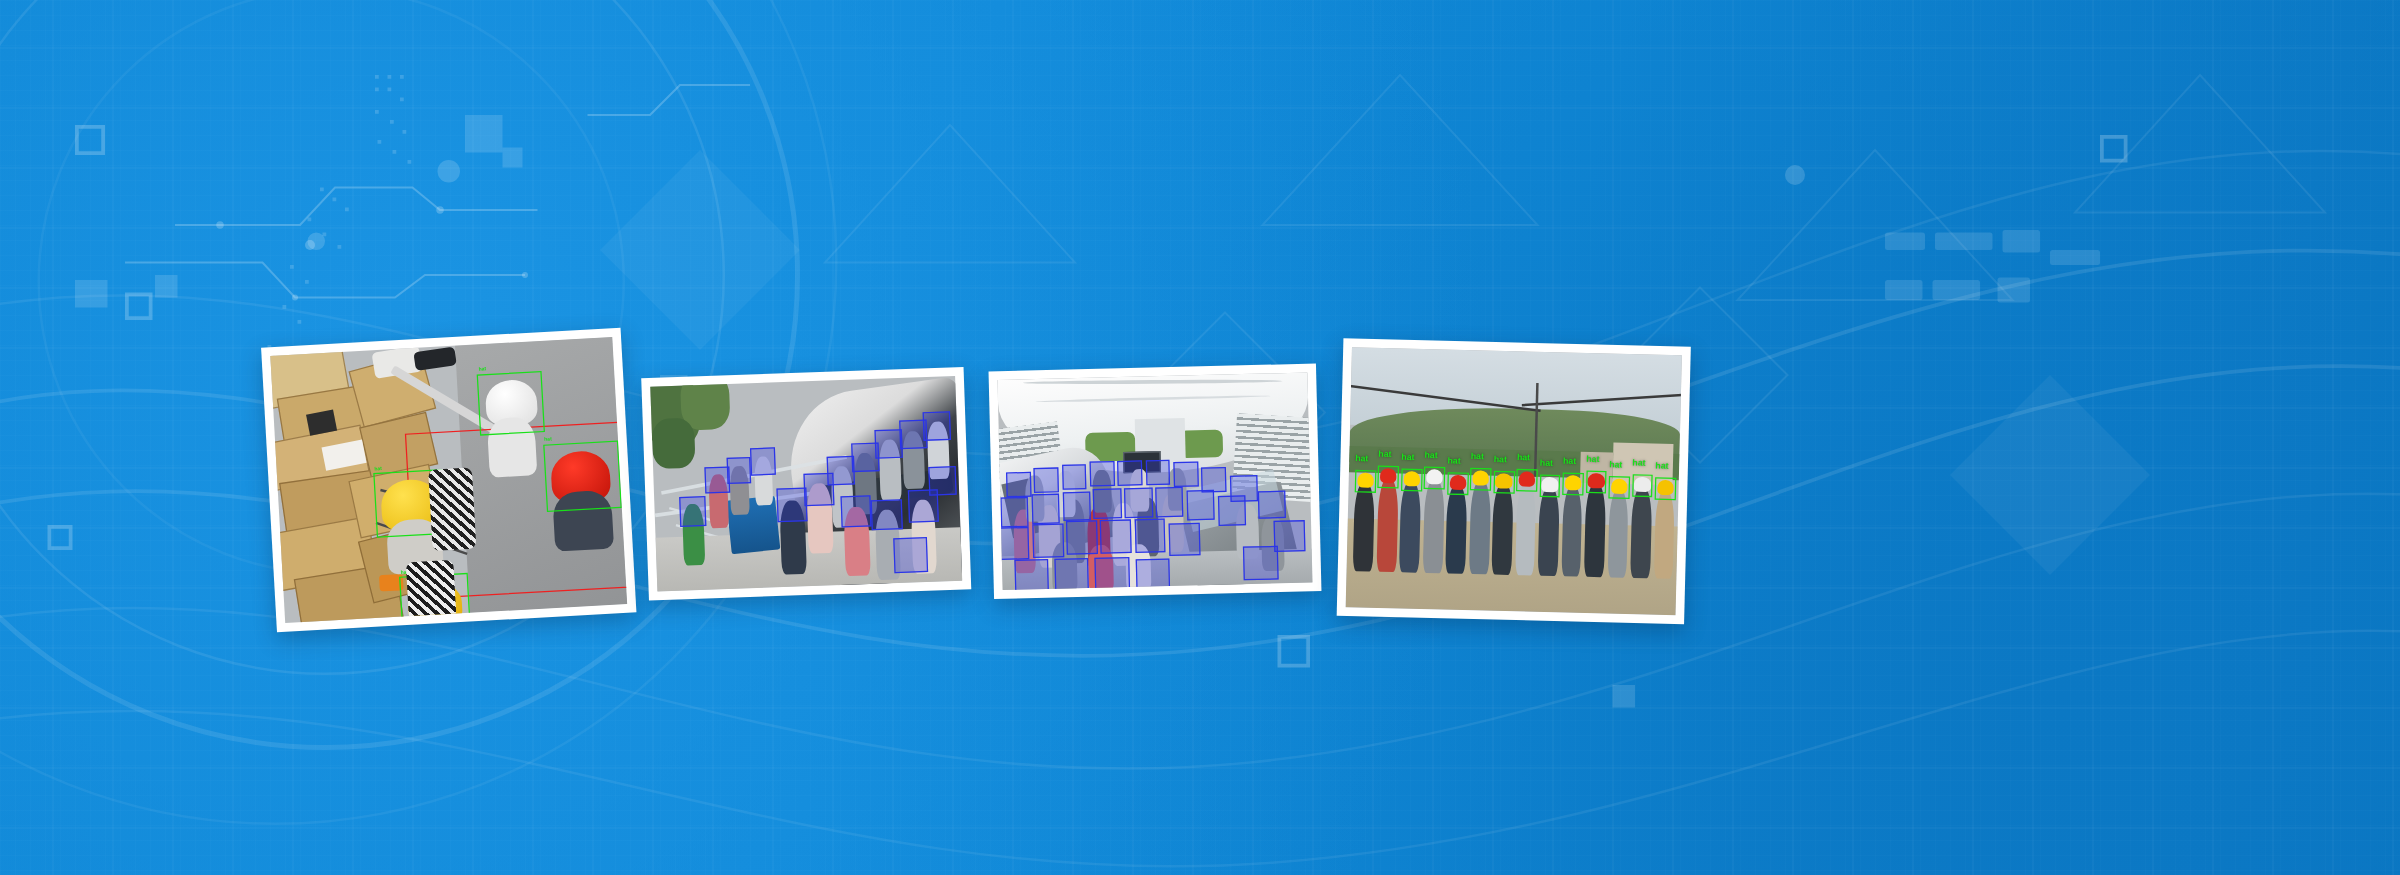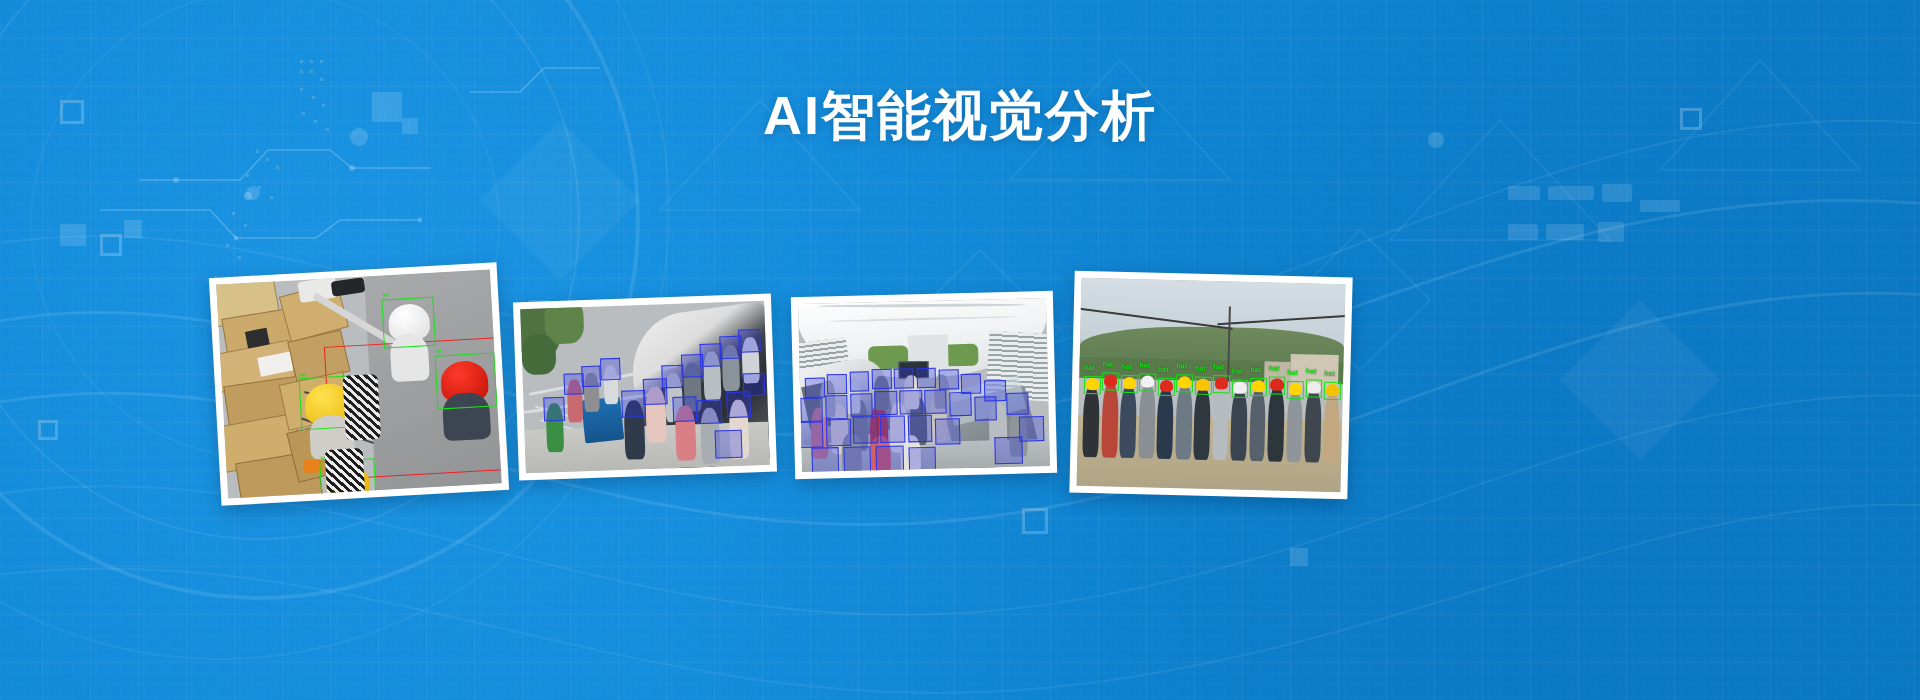"AI智能视觉分析" h1.headline { html: <h1>AI智能视觉分析</h1> -> none }
